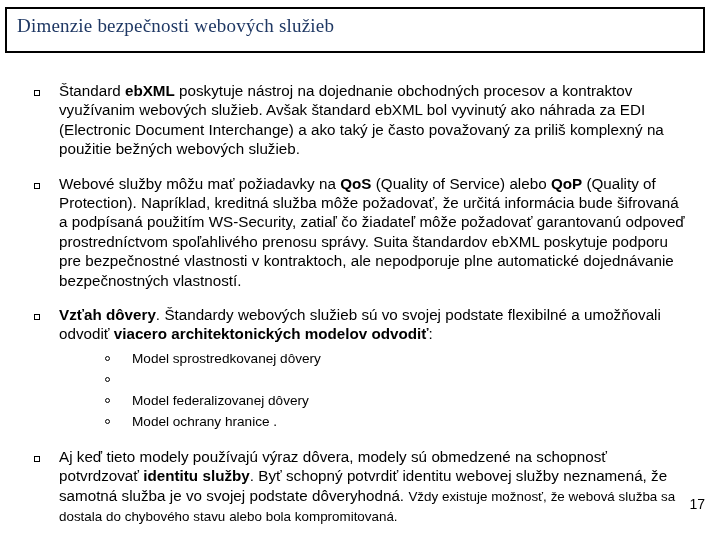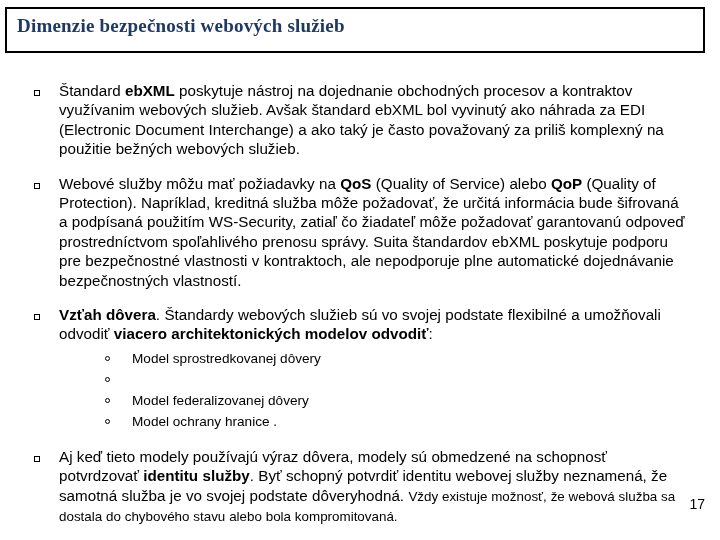"Dimenzie bezpečnosti webových služieb" #title-text { font-weight: bold -> normal }
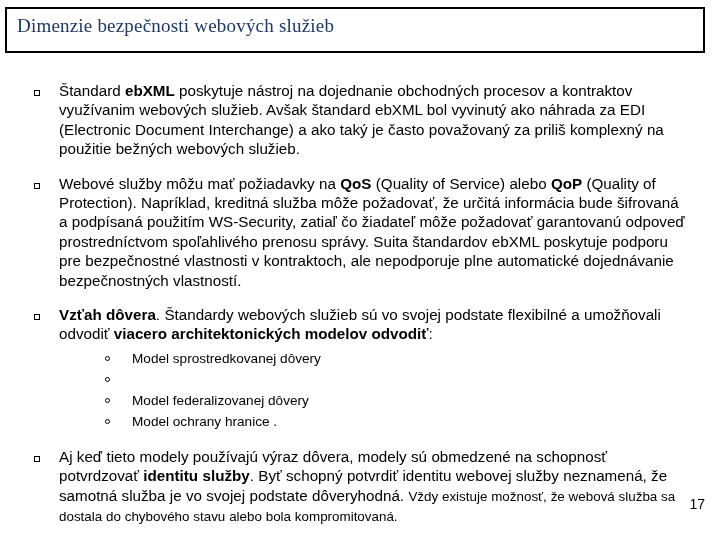"Vzťah dôvera" b { text: dôvera -> dôvery }
